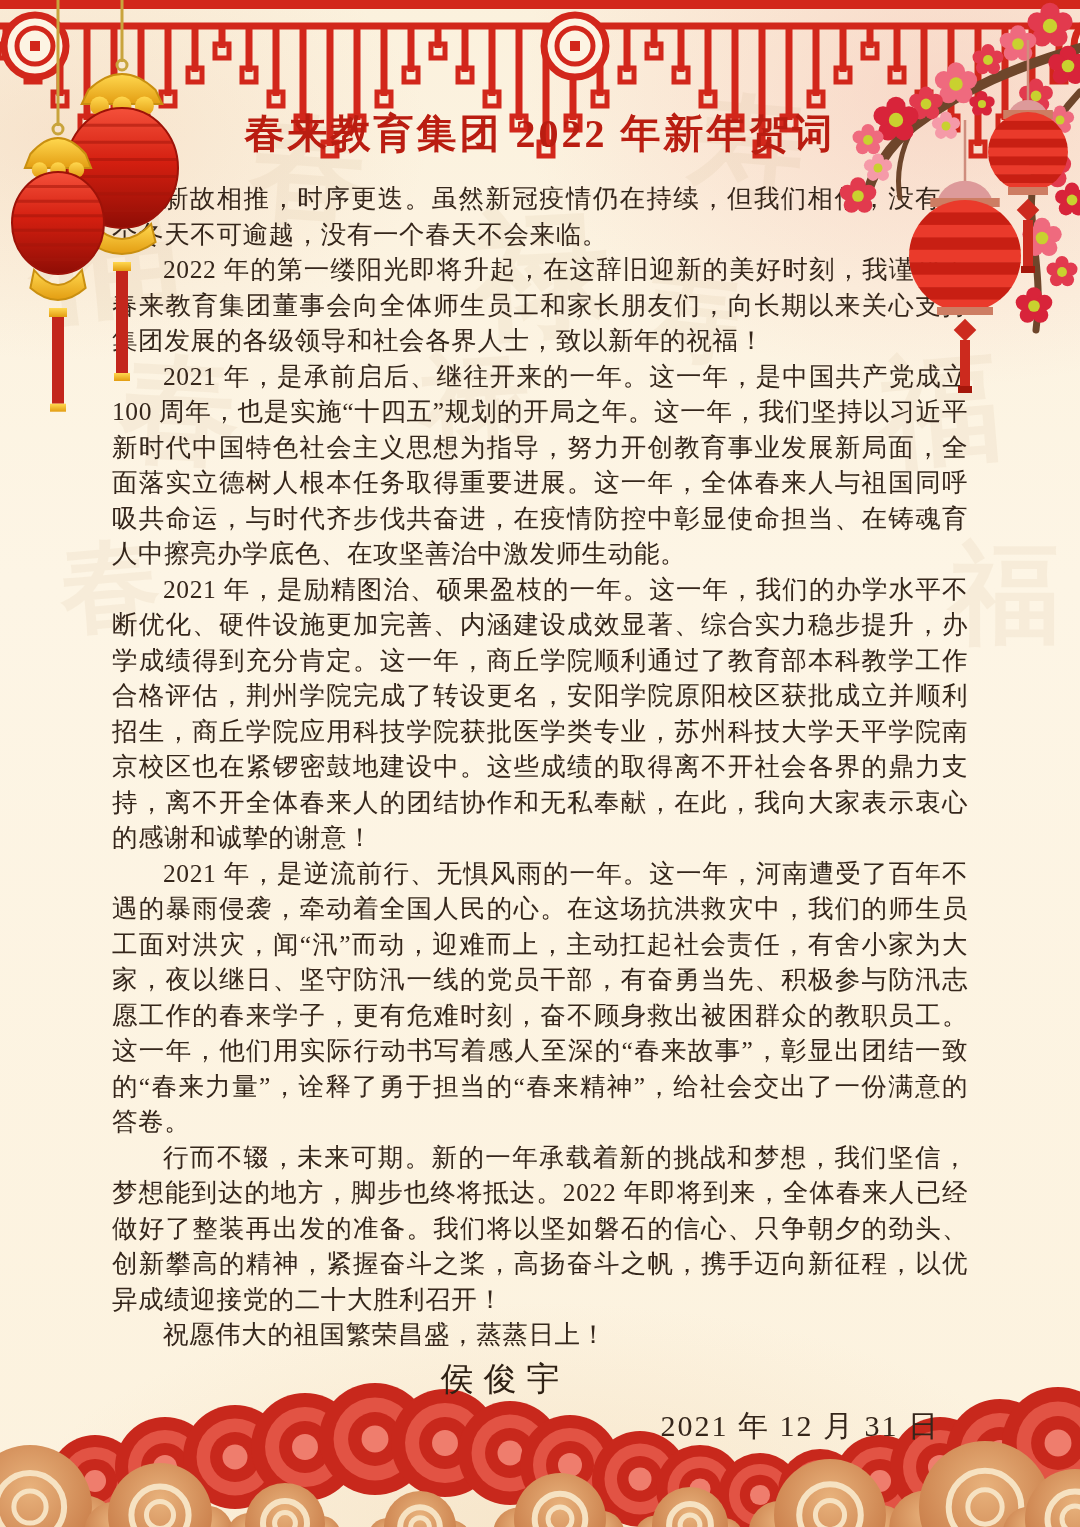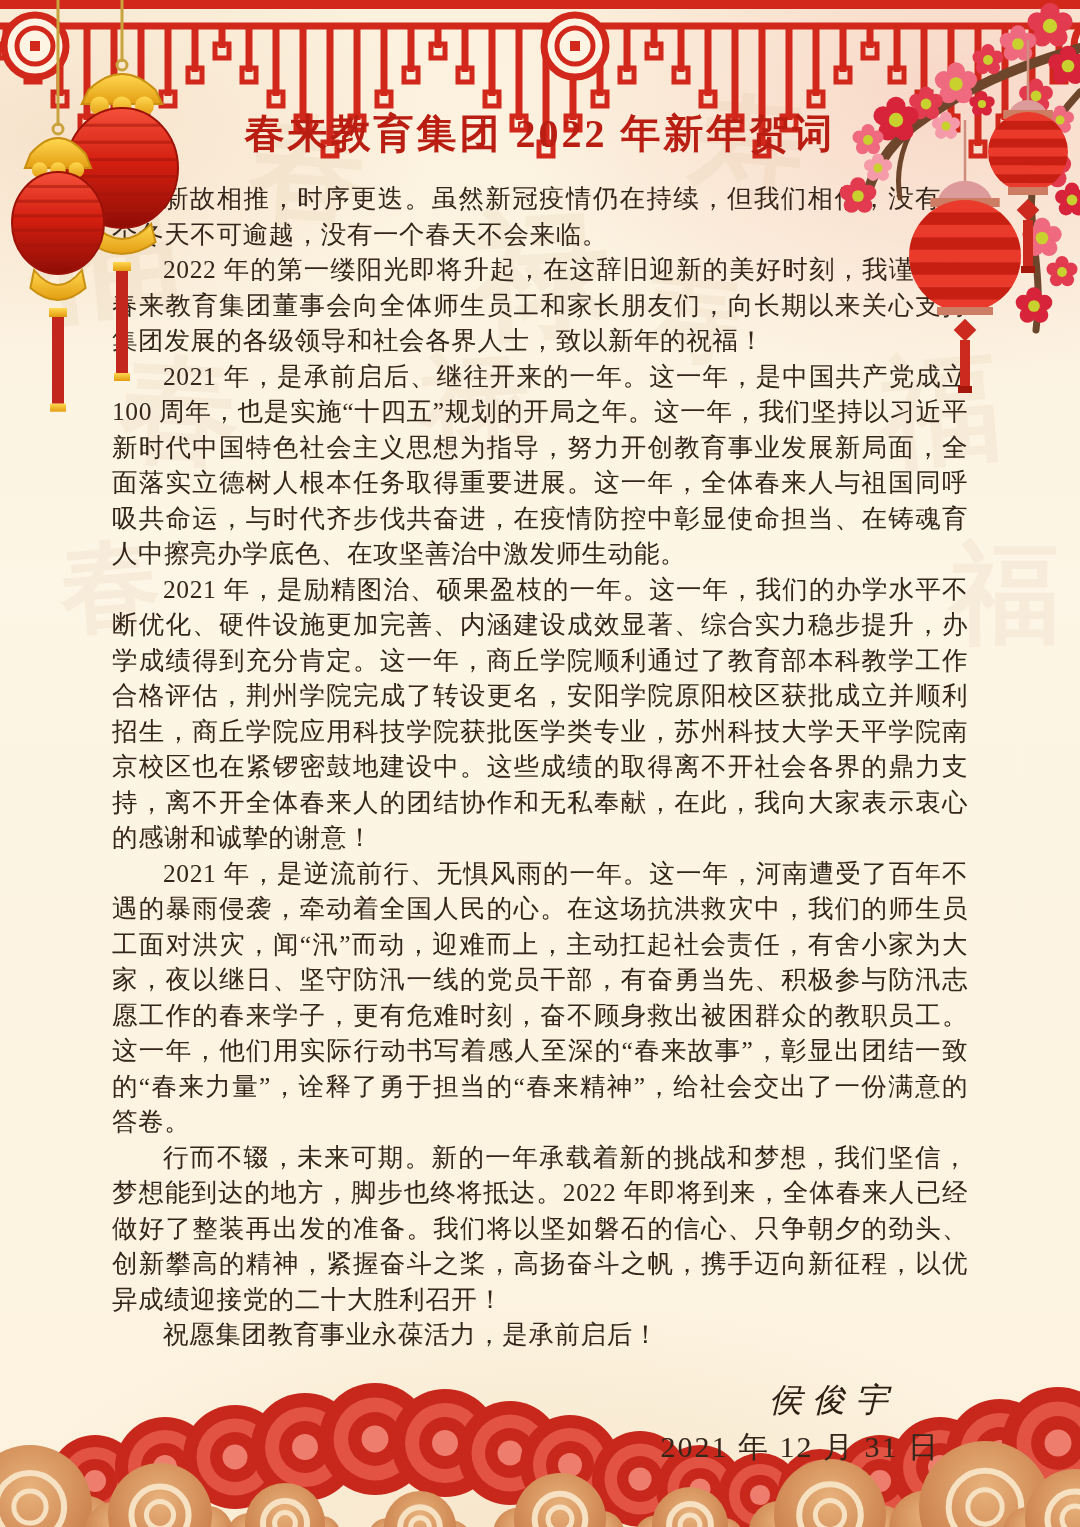"祝愿集团教育事业永葆活力，是承前启后！" p.body { text: 集团教育事业永葆活力，是承前启后 -> 伟大的祖国繁荣昌盛，蒸蒸日上 }
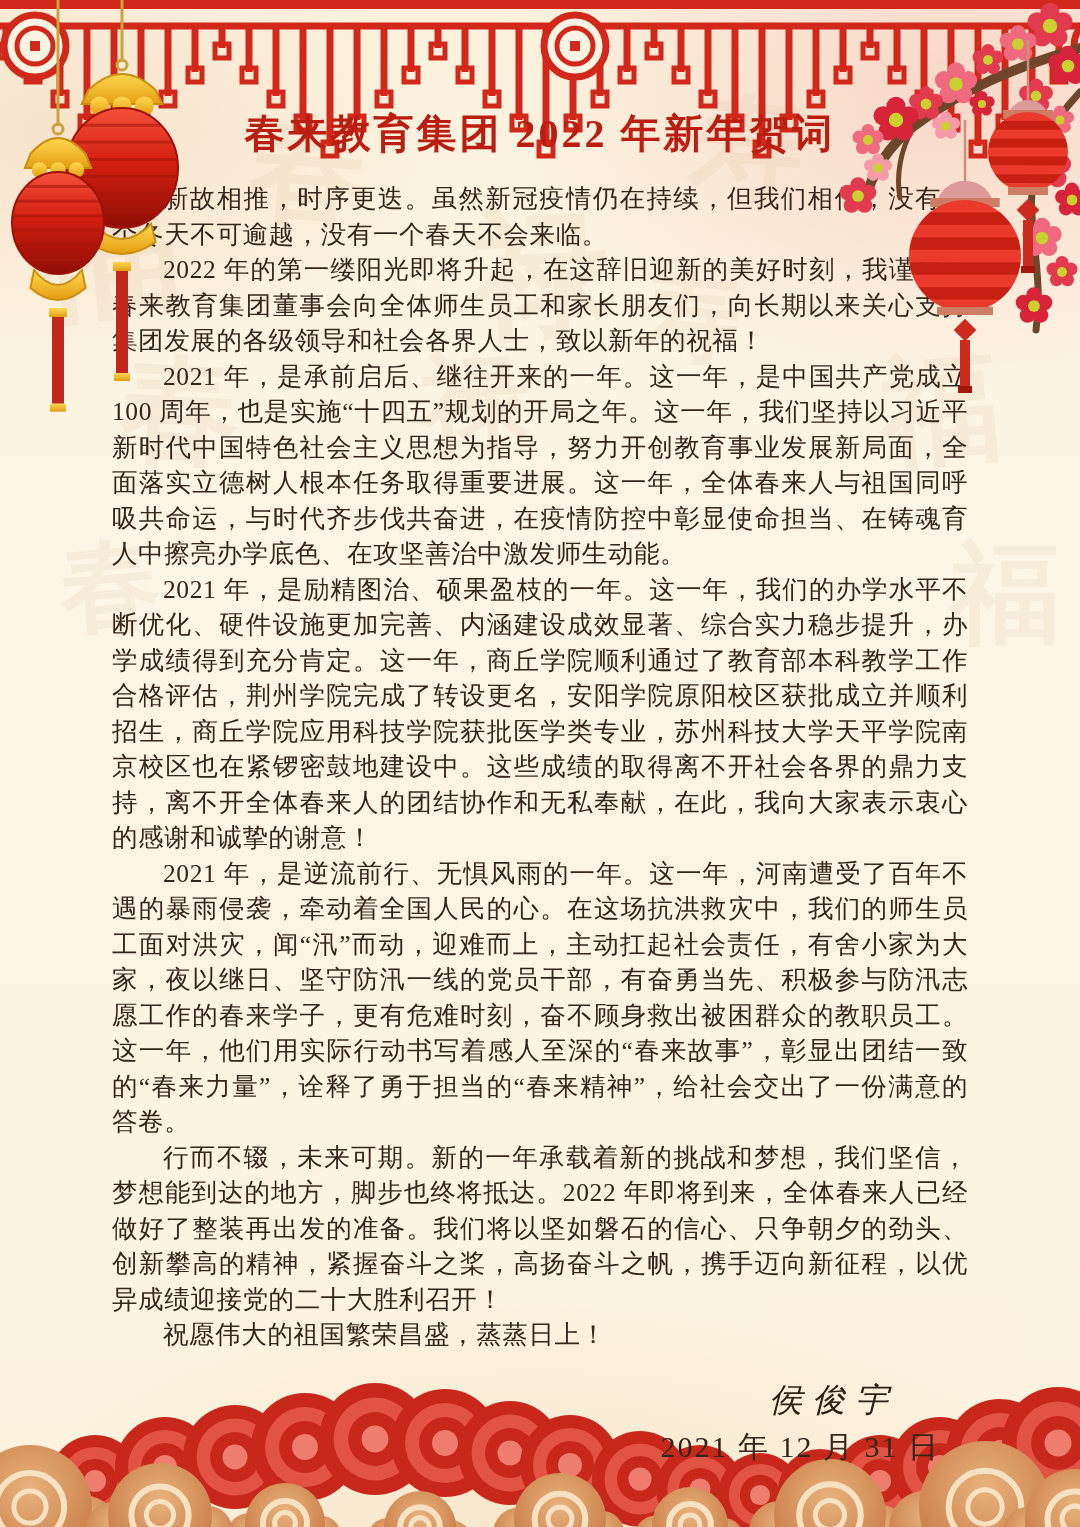"侯俊宇" .signature { font-style: italic -> none; margin-top: 25px -> 4px; text-align: right -> center }
